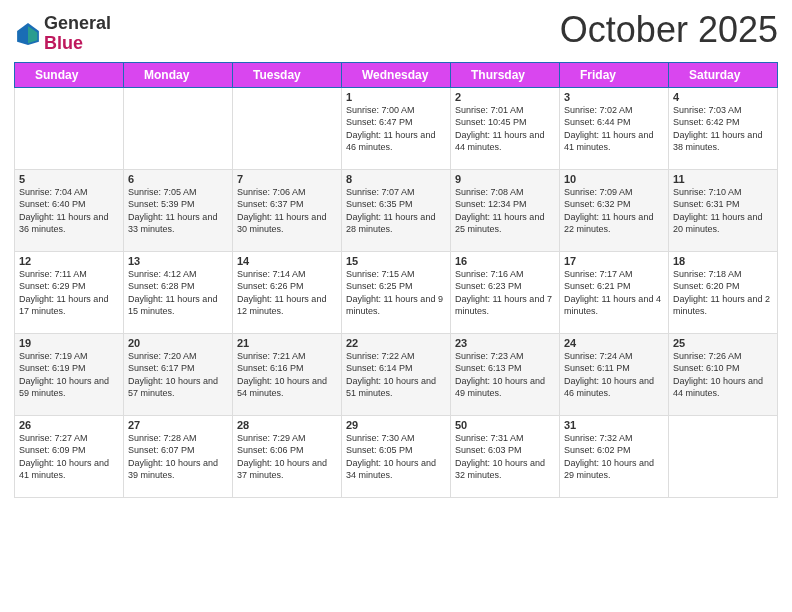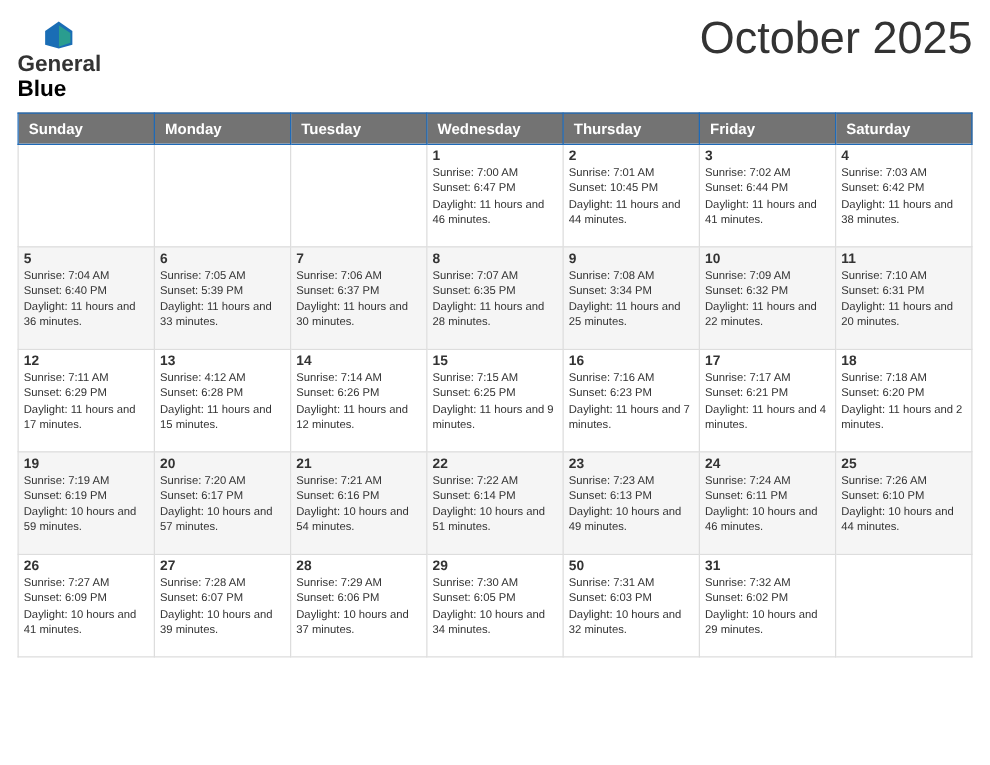"General" .logo { flex-direction: column -> none }
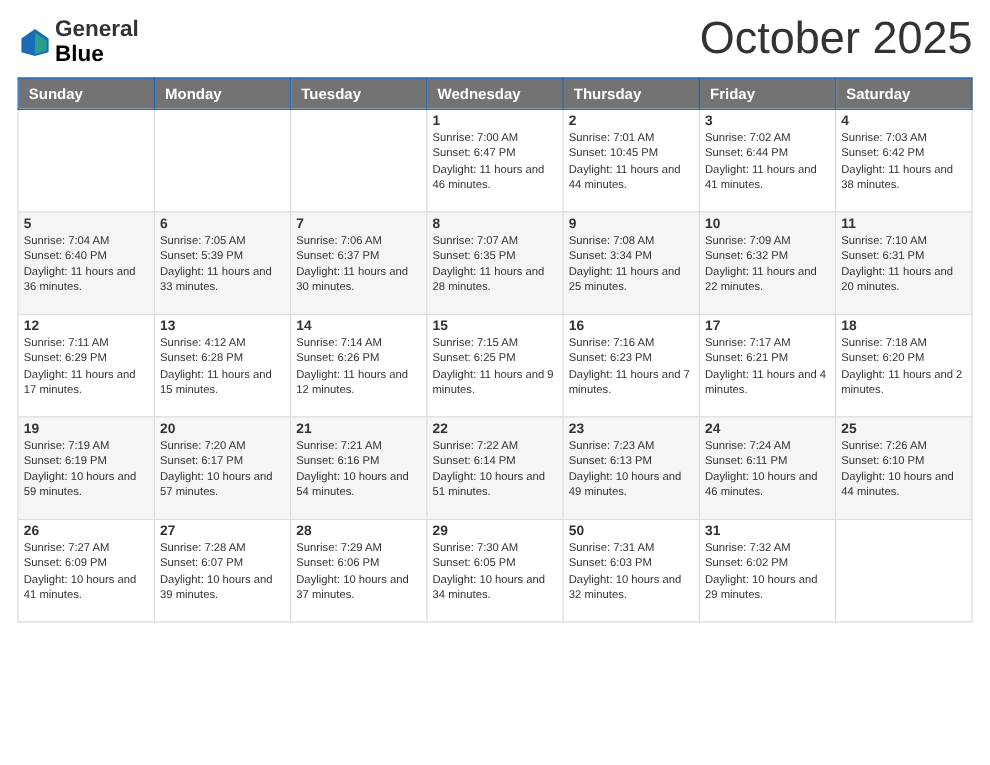"Blue" .logo-blue { color: #000000 -> #be185d }
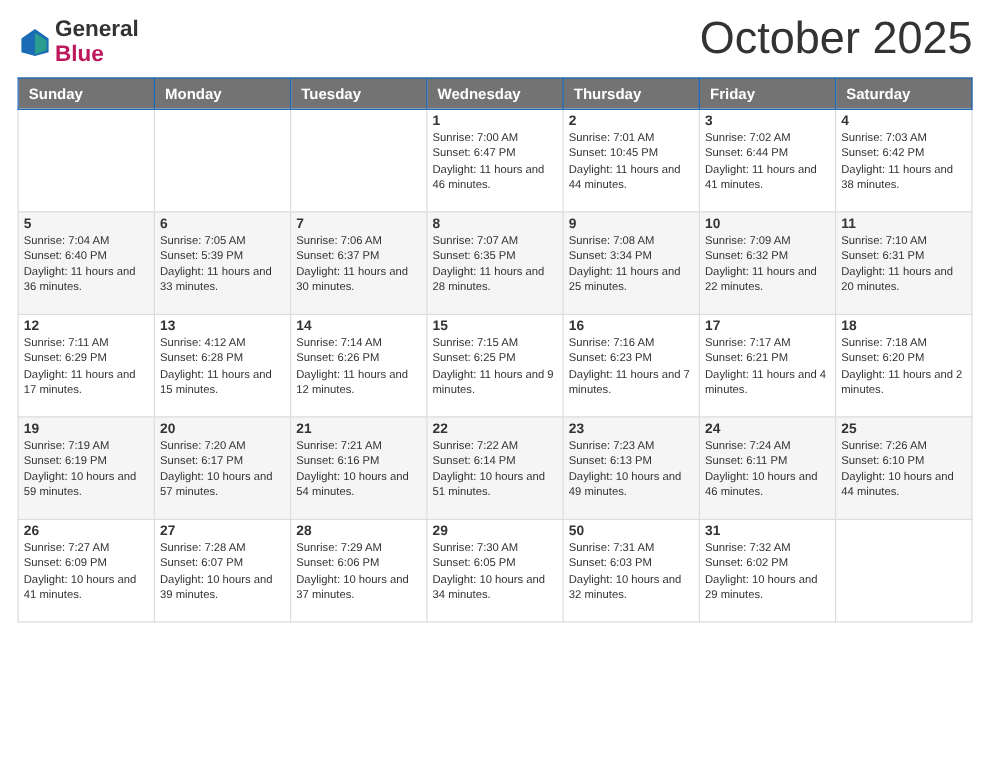"Sunday" .calendar th { background-color: #737373 -> #d946ef; padding: 5px 8px -> 5px 20px }
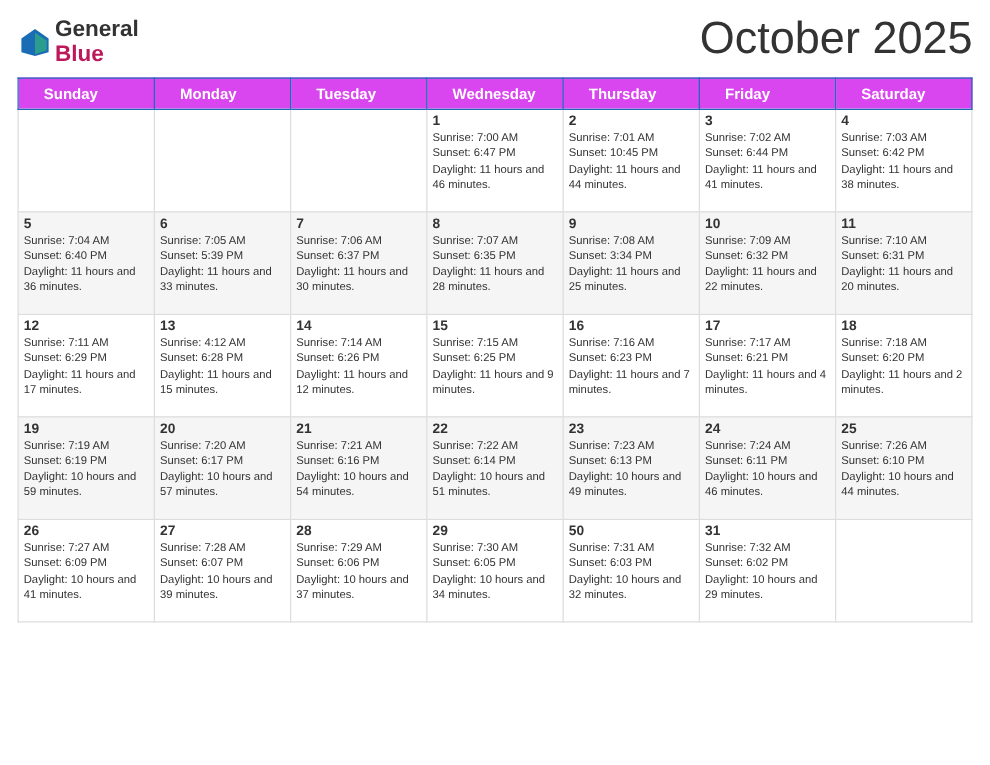"Sunrise: 7:08 AM Sunset: 3:34" div.day-info { text: 3:34 -> 12:34 }
